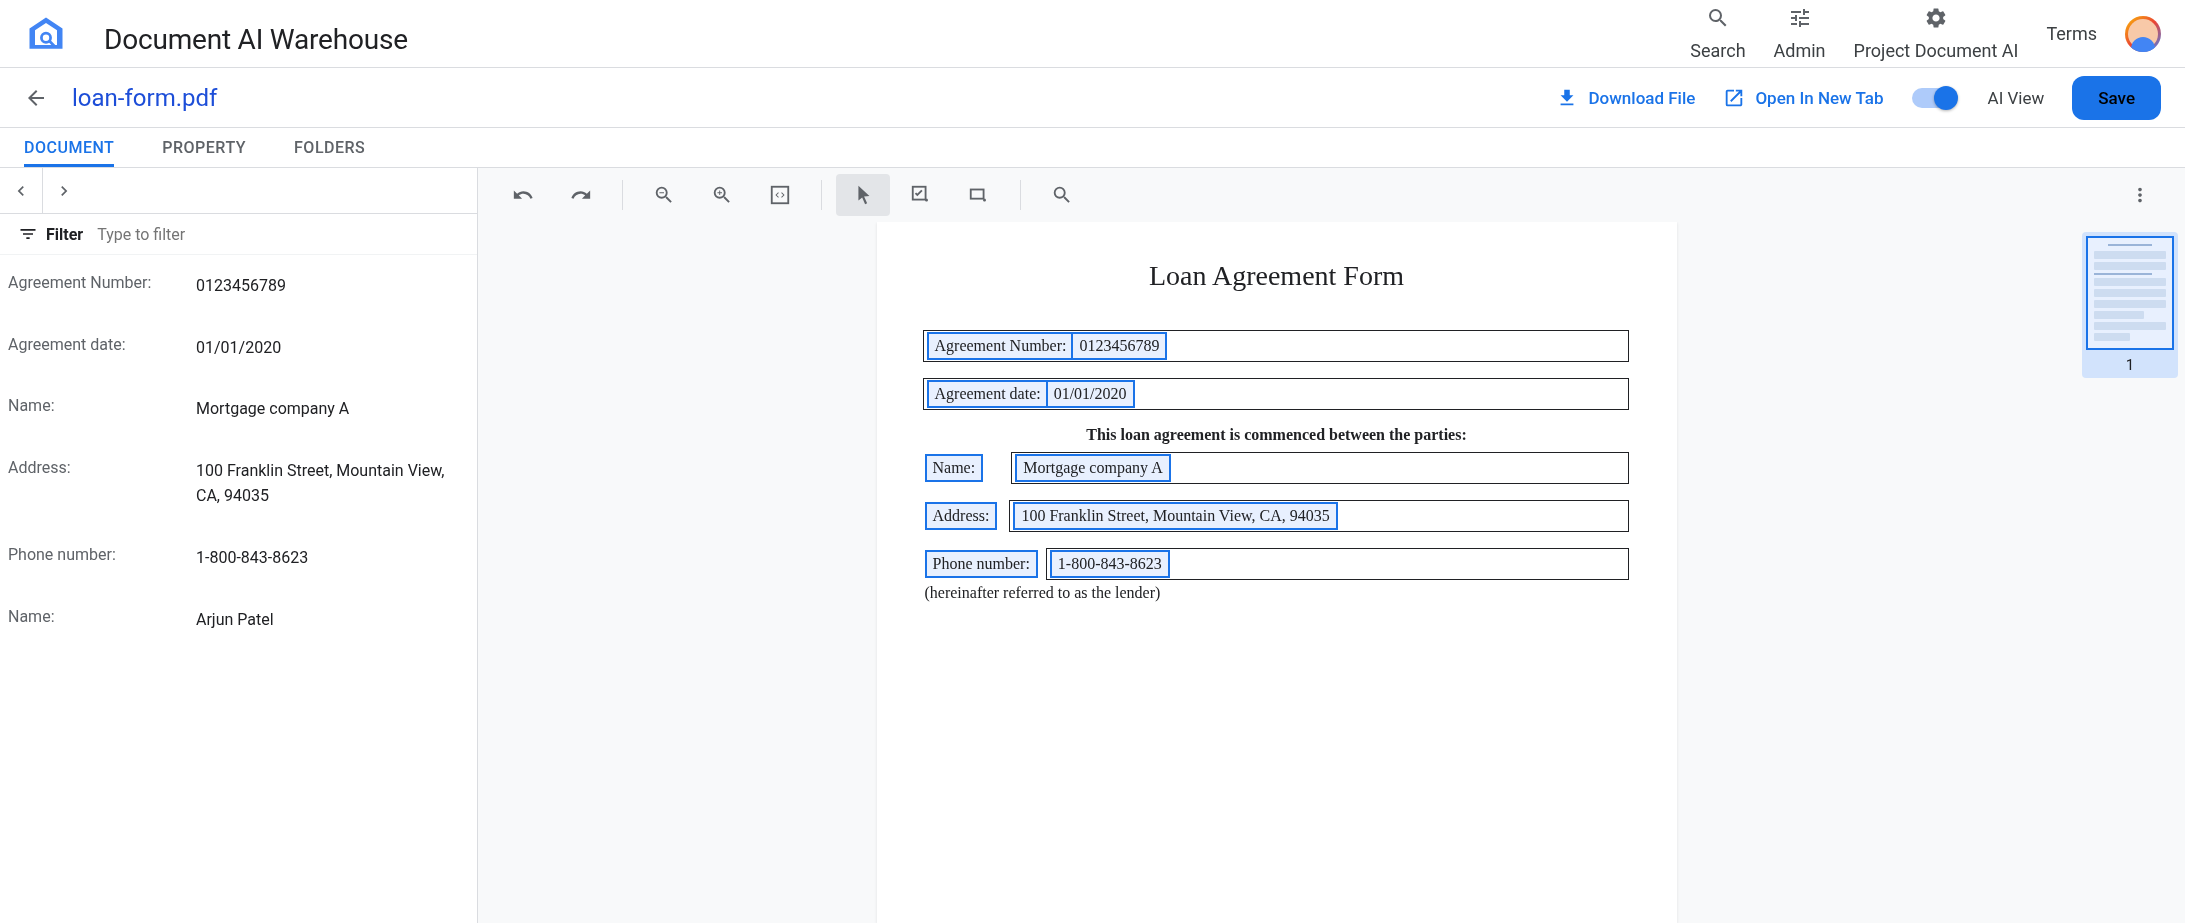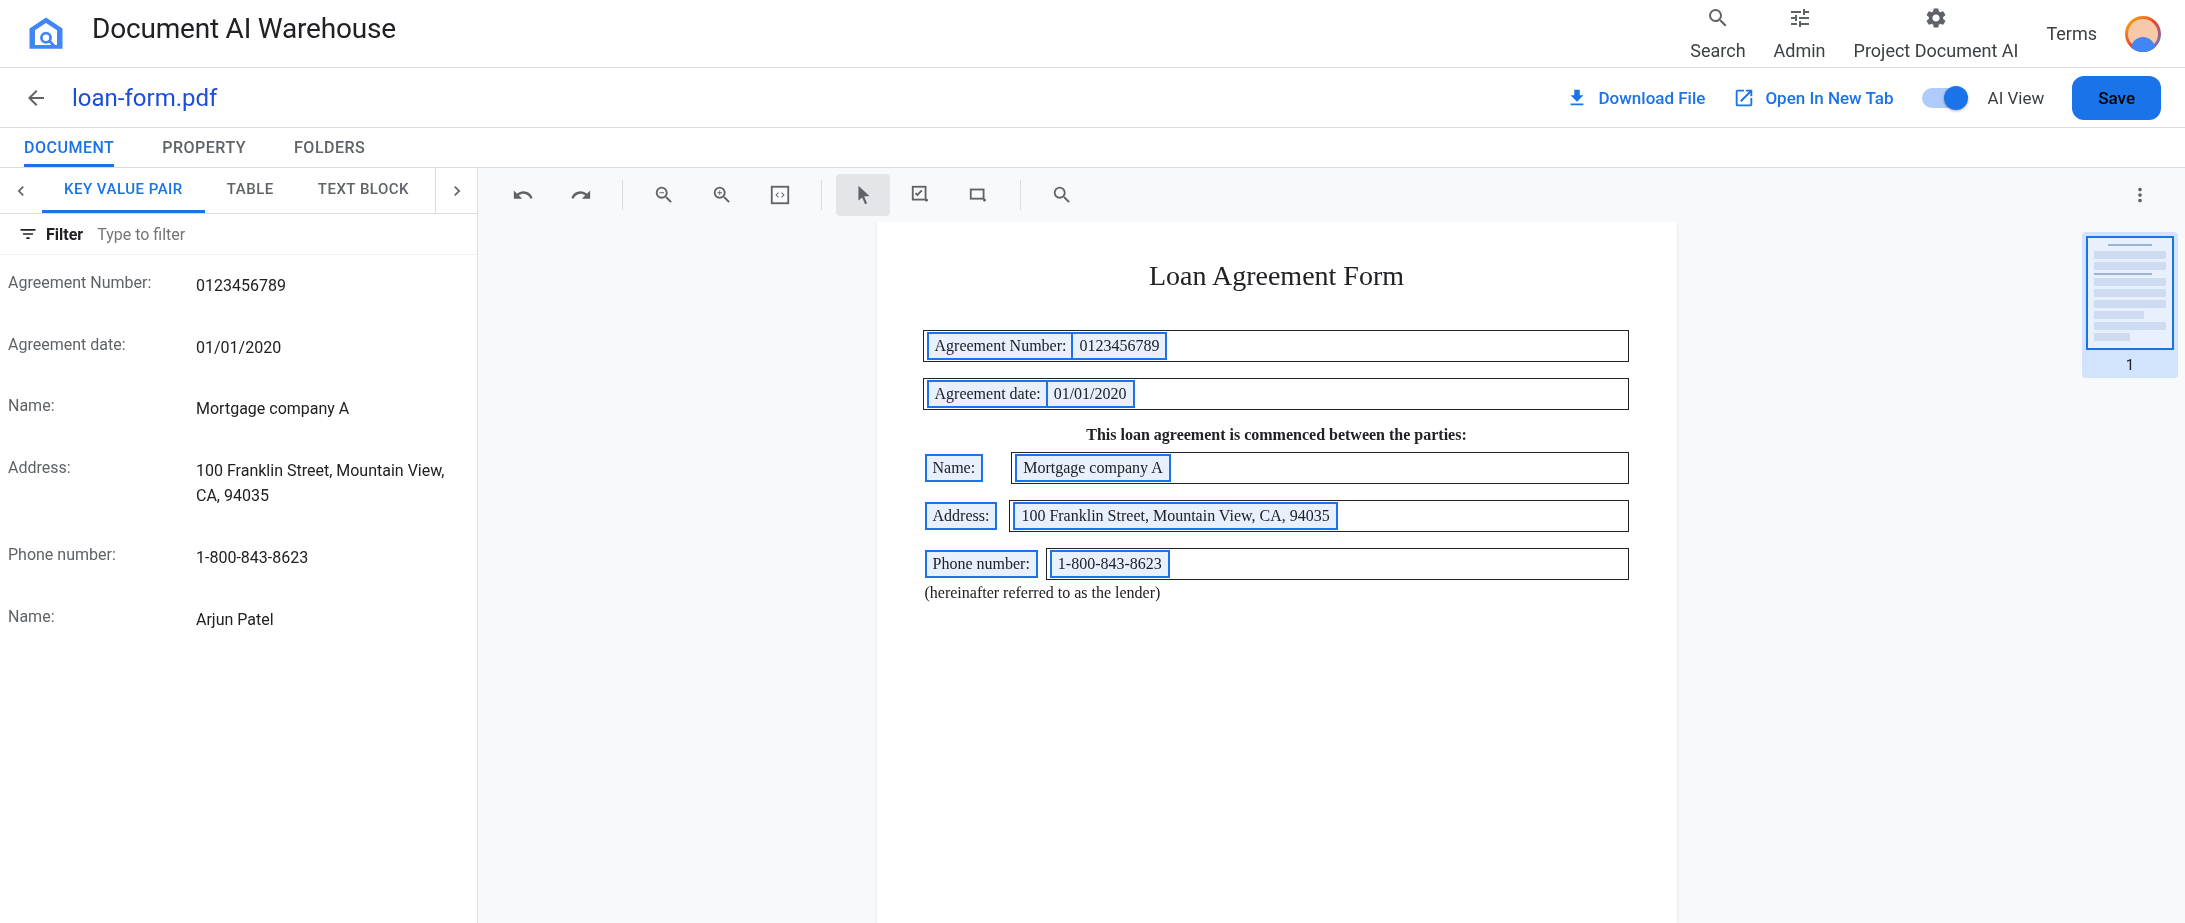"Document AI Warehouse" .top-left { align-items: flex-start -> flex-end; gap: 24px -> 36px }
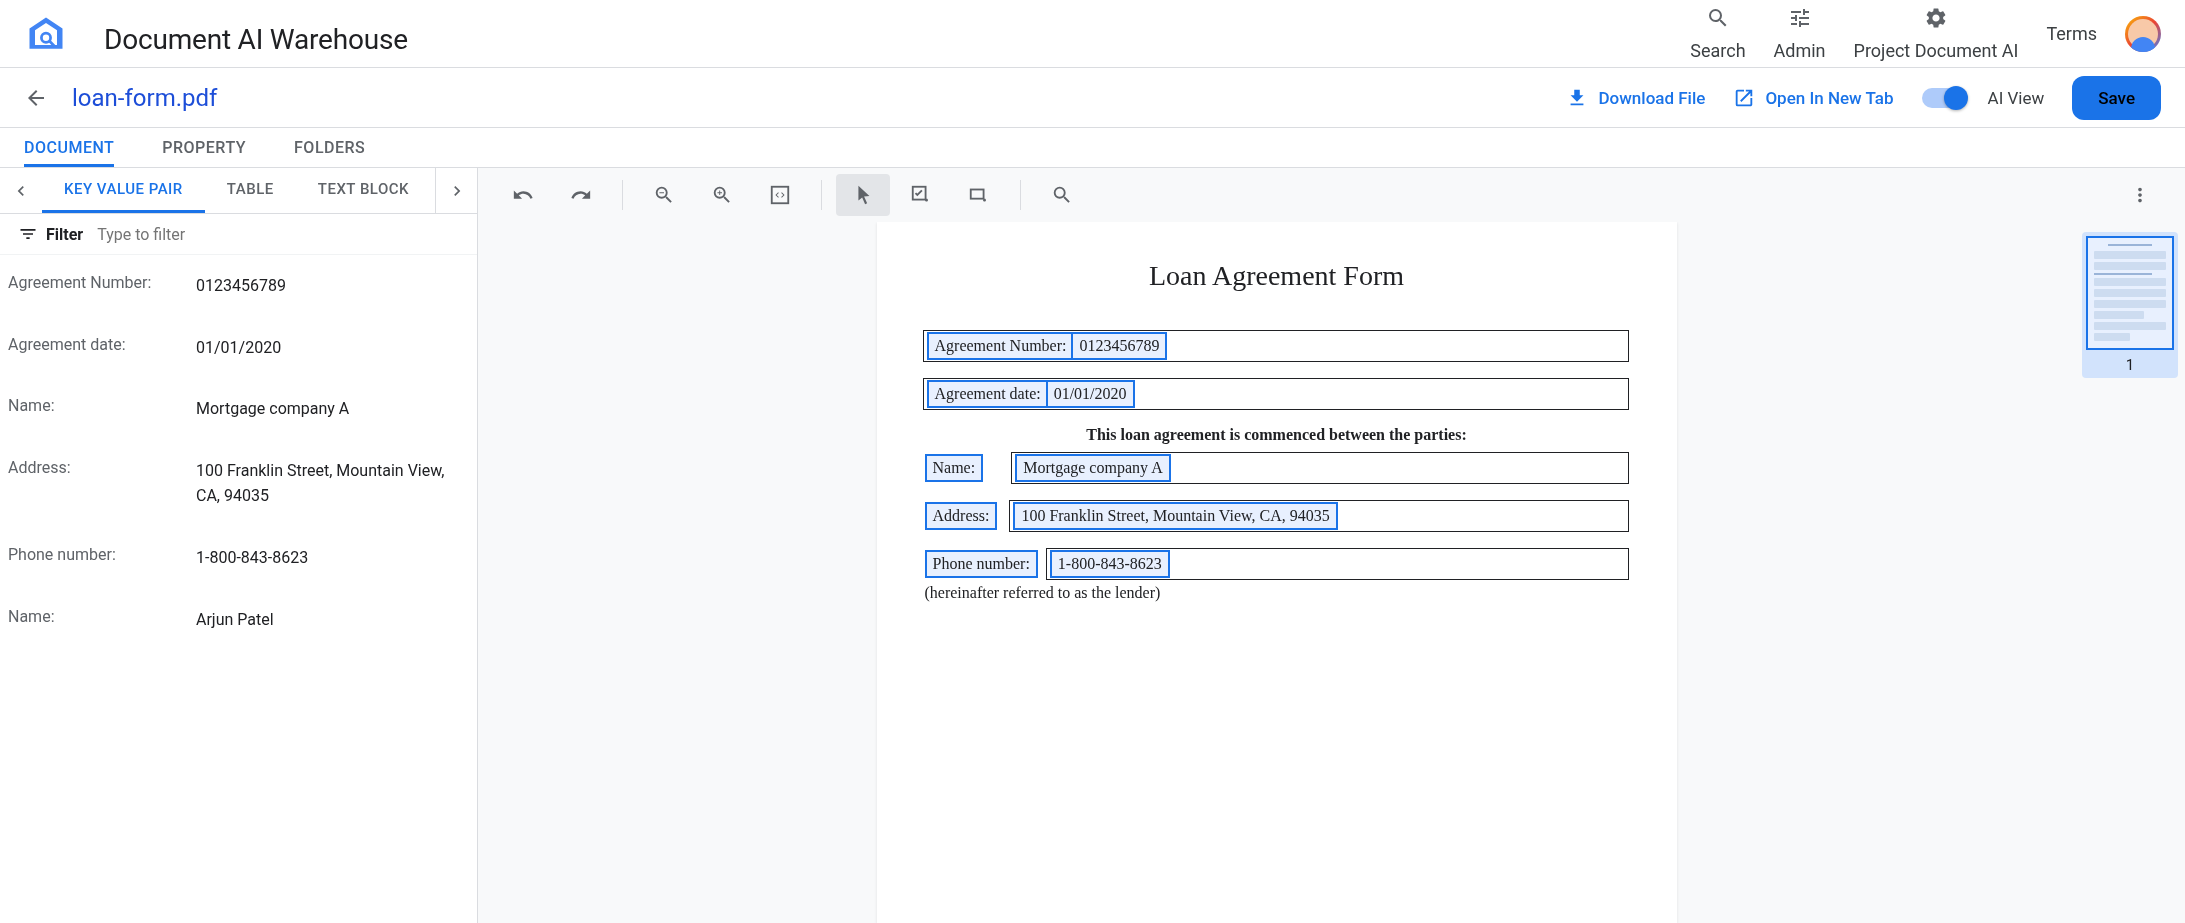"AI View" .toggle-wrap { gap: 22px -> 32px }
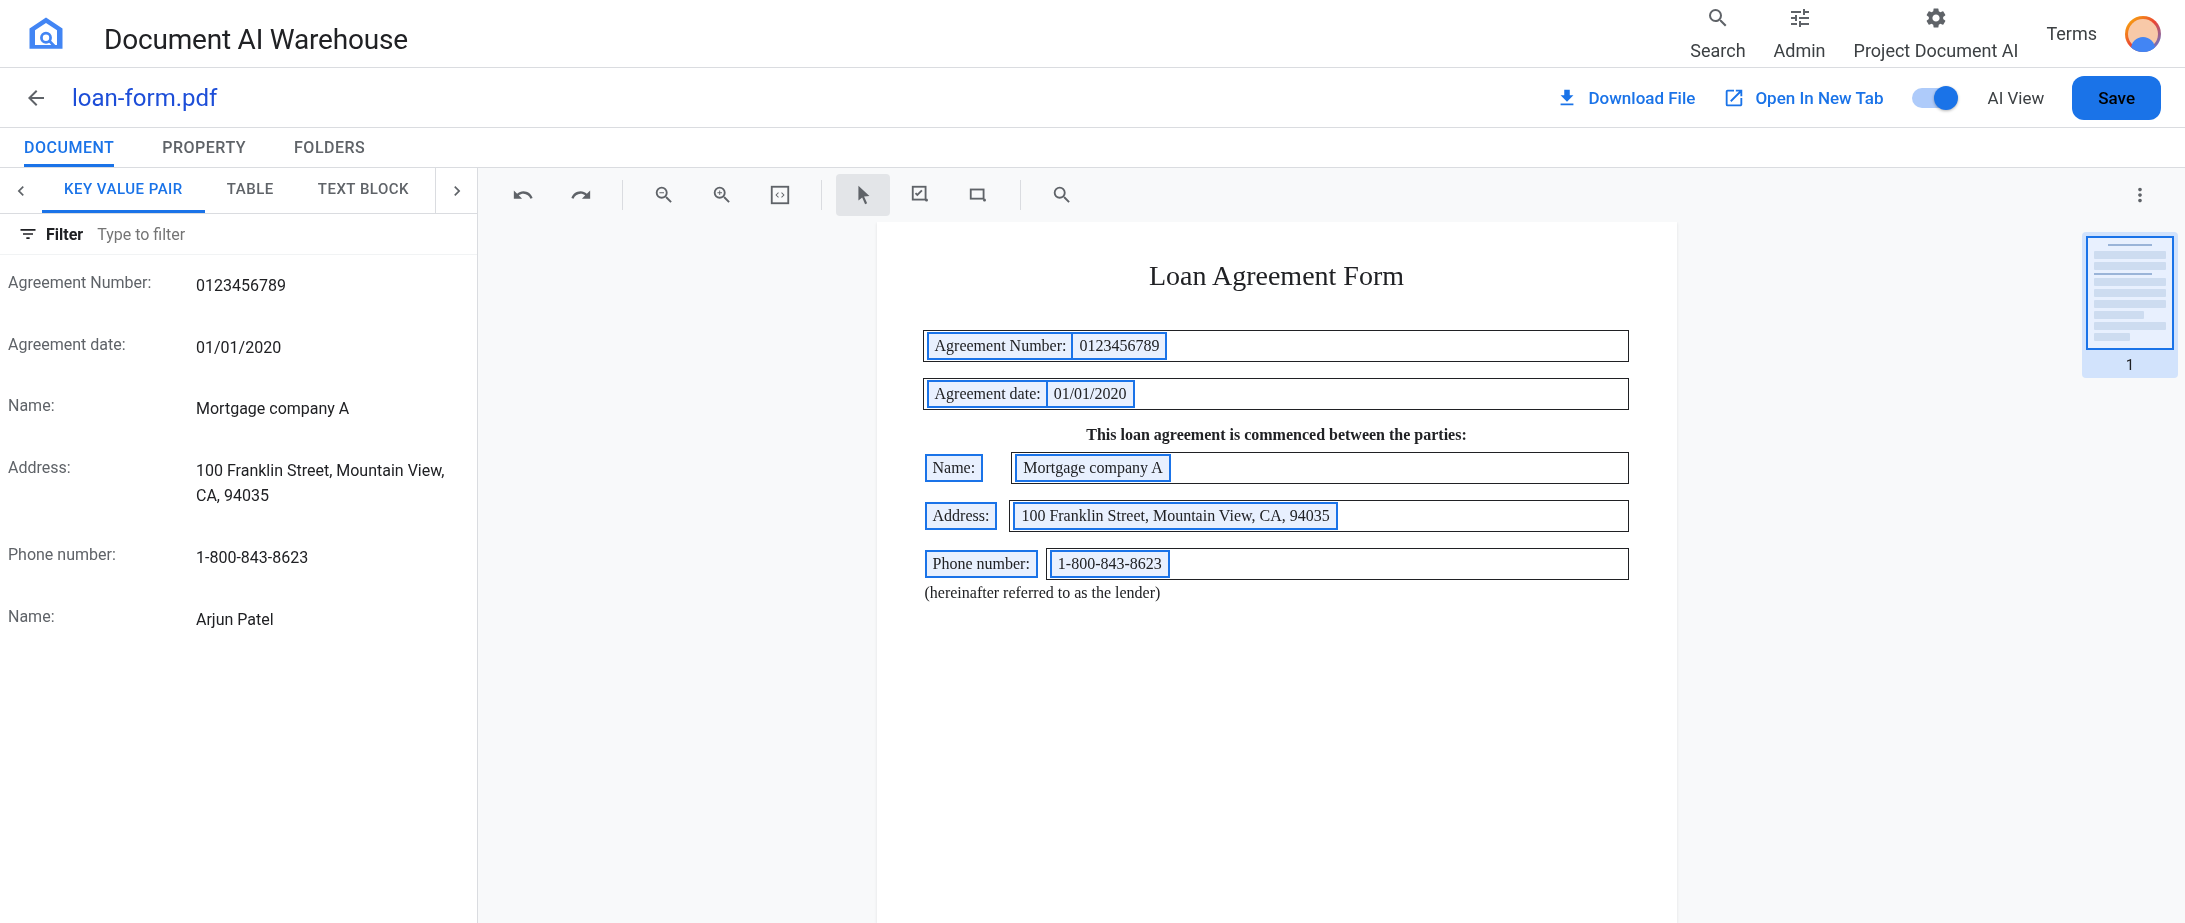"KEY VALUE PAIR" div.sub-tab-inner { html: <div> <div>KEY VALUE PAIR</div> <div>TABLE</div> <div>TEXT BLOCK</div> </div> -> none }
